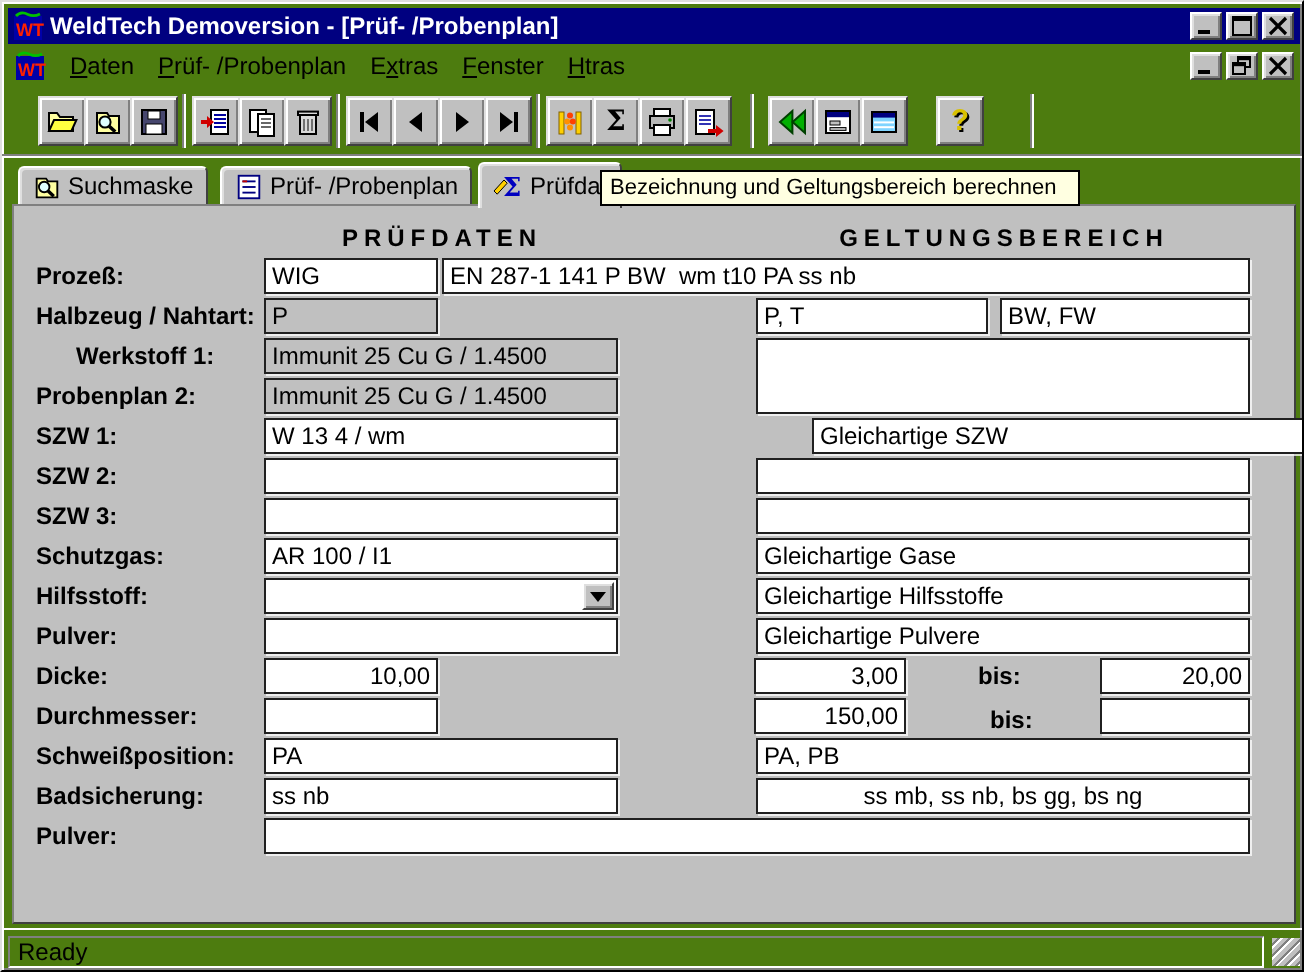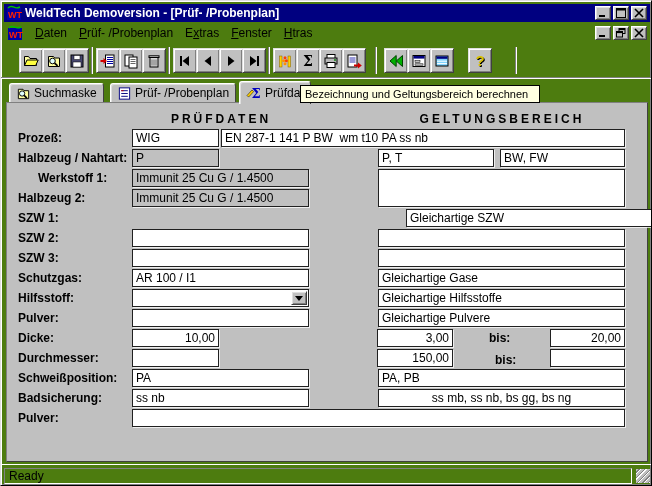"Halbzeug 2:" div.flabel { text: Halbzeug -> Probenplan }
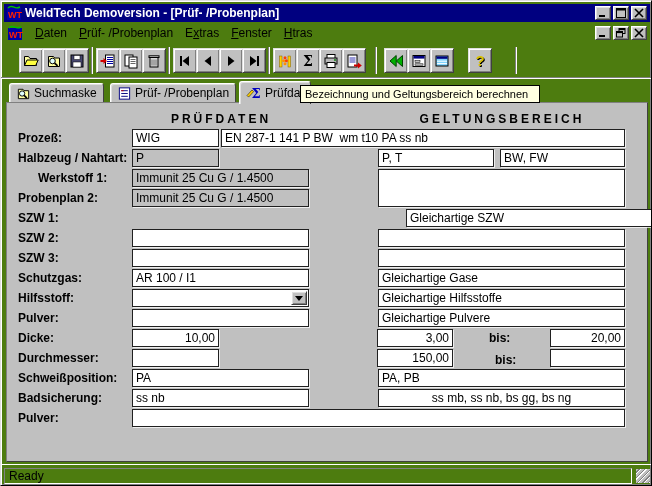"W 13 4 / wm" input.field { html: none -> <input> }
